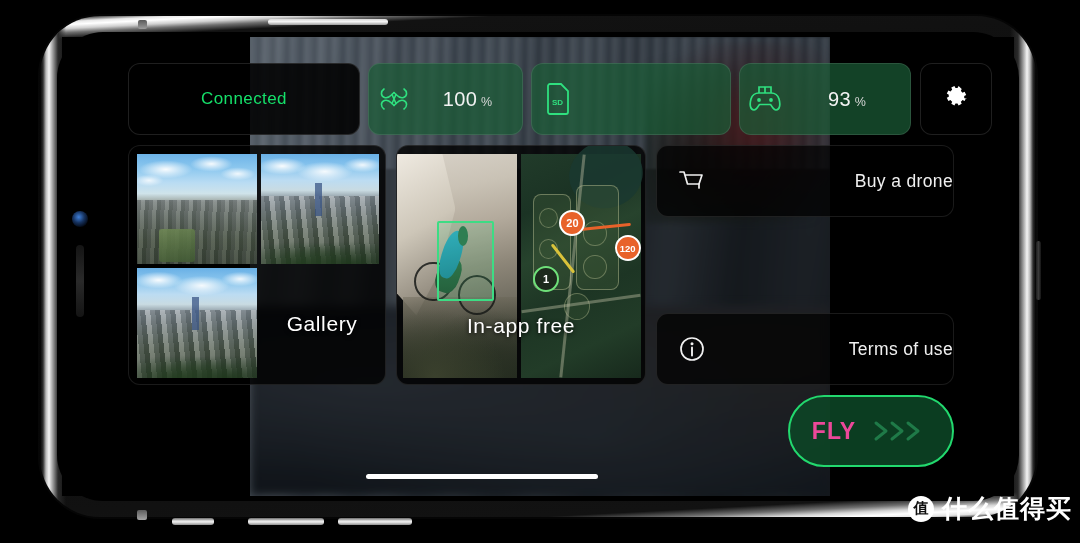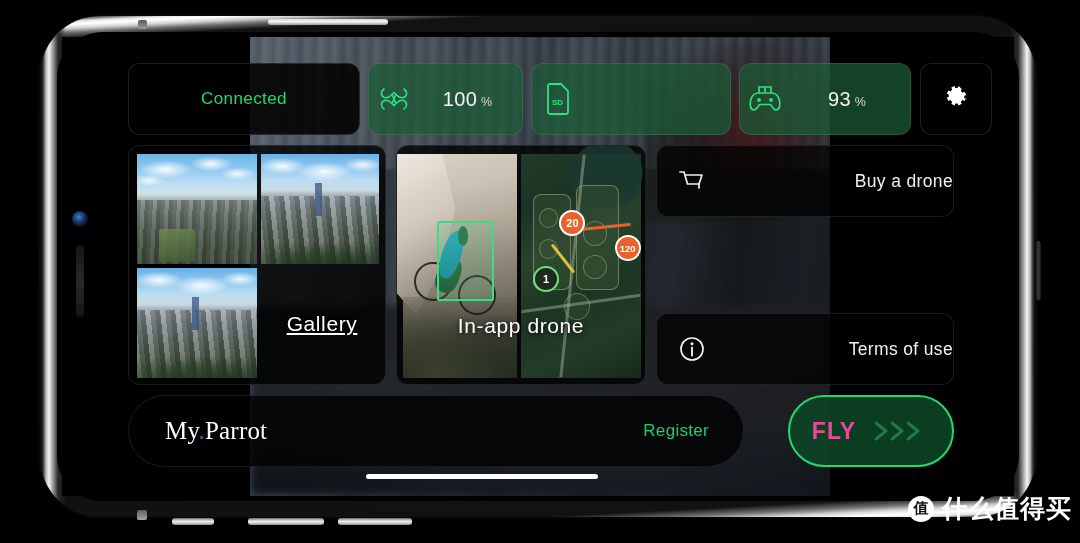"Gallery" div.tile-label { text-decoration: underline -> none }
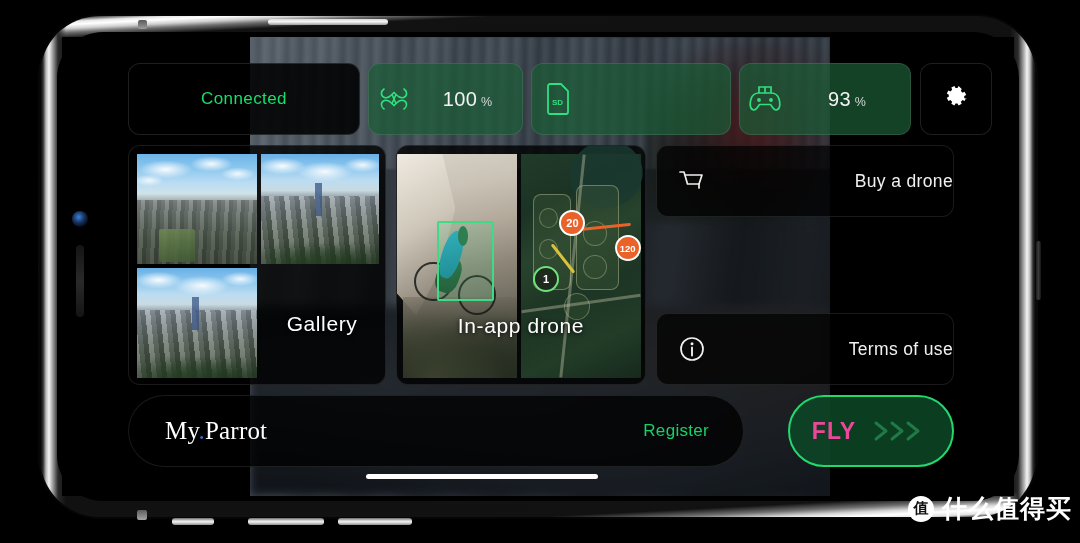"In-app drone" div.tile-label { text: drone -> free }
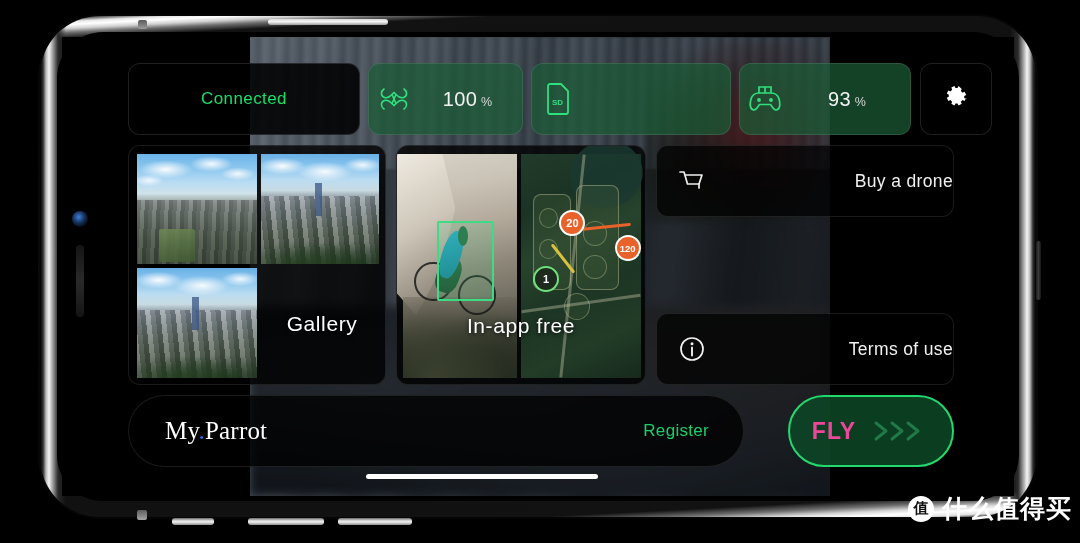"My.Parrot" div.myparrot { html: <div> <span><span>My</span><span>.</span><span>Parrot</span></span> <span>Register</span> </div> -> none }
